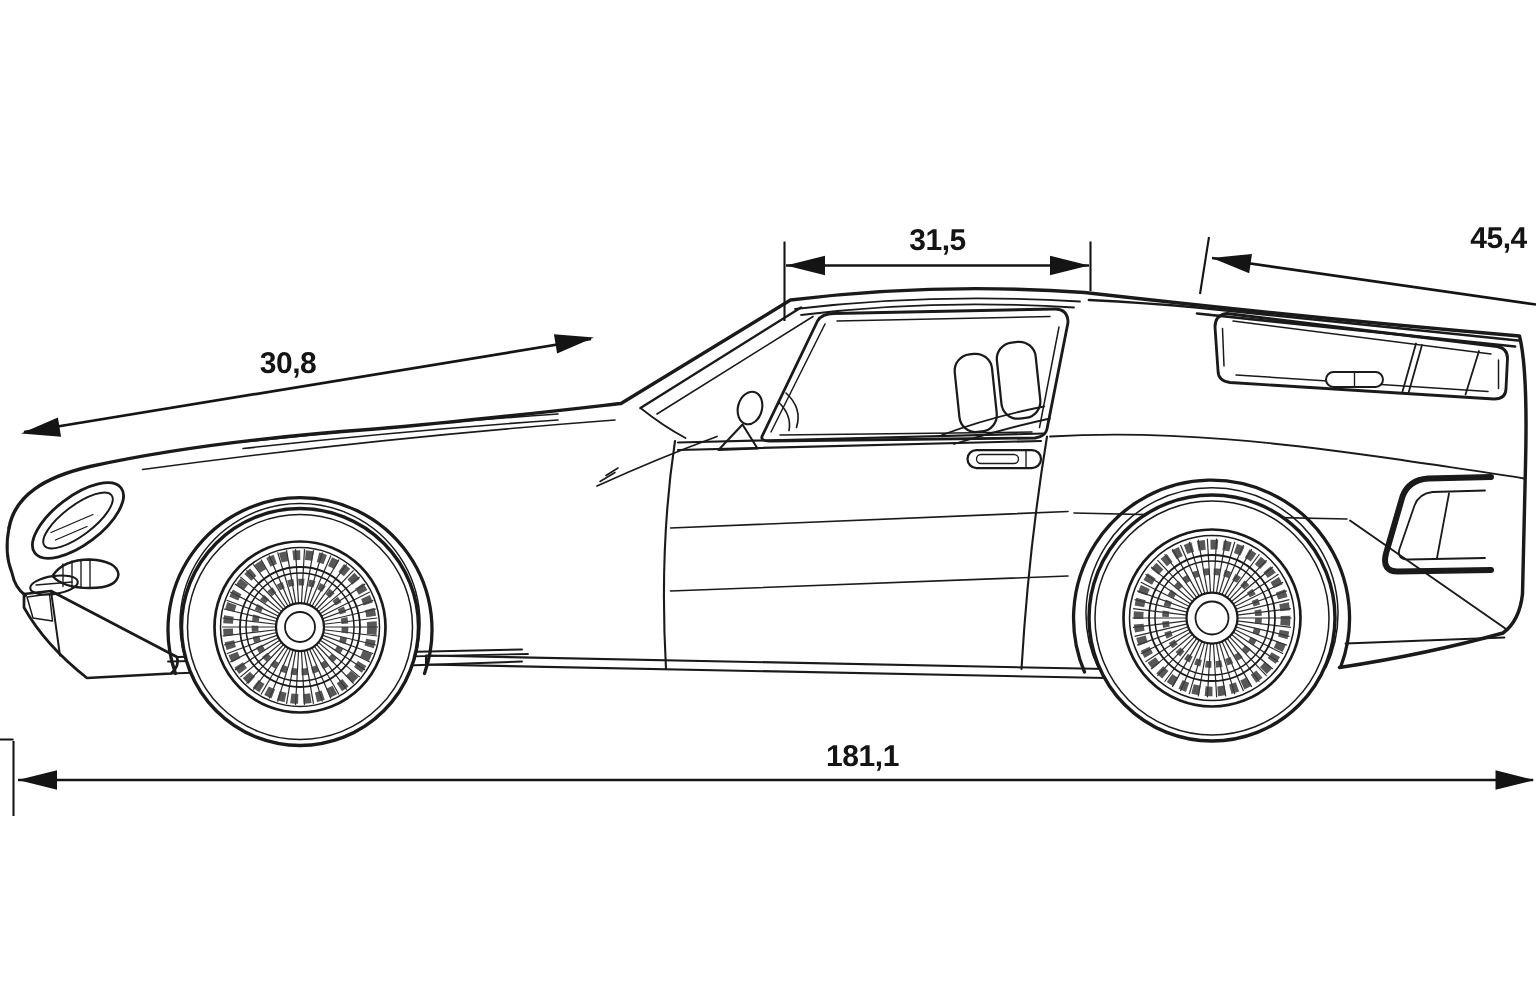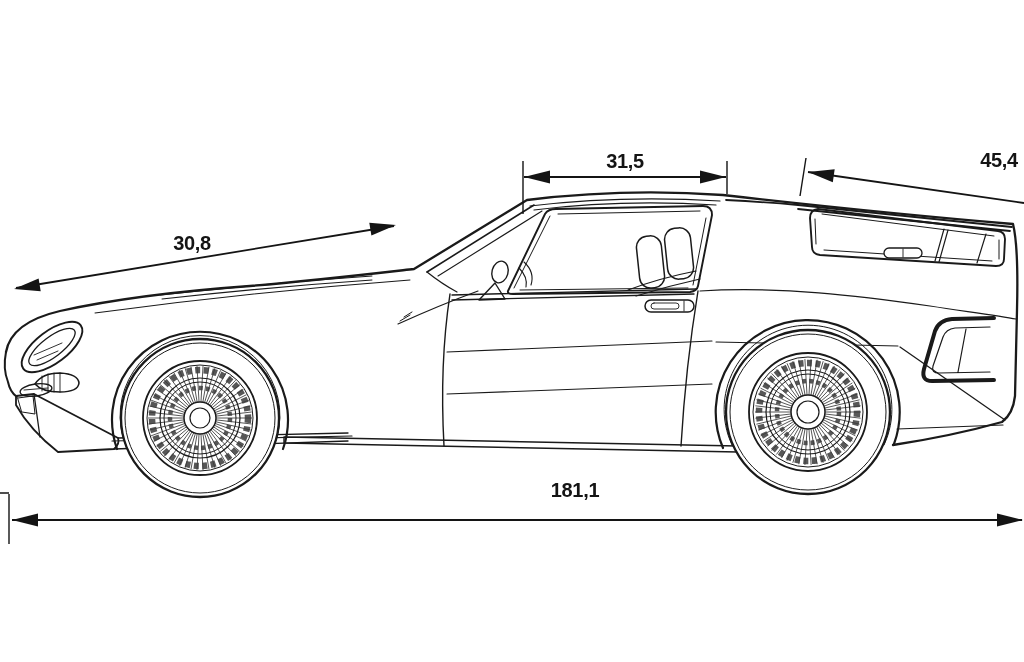"181,1" .lbl-length { top: 490px -> 505px }
